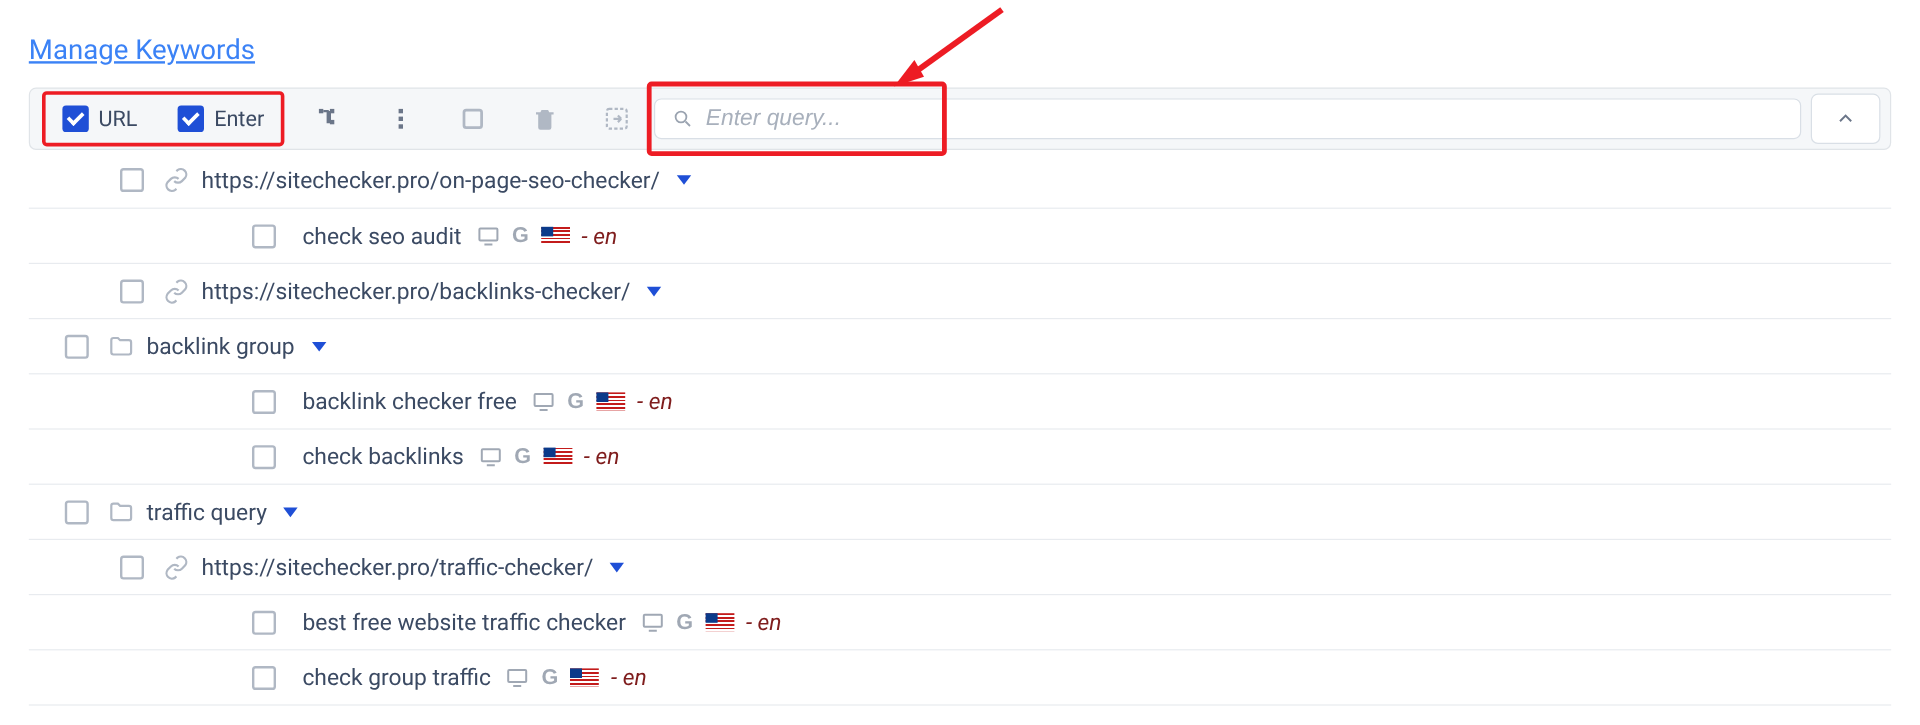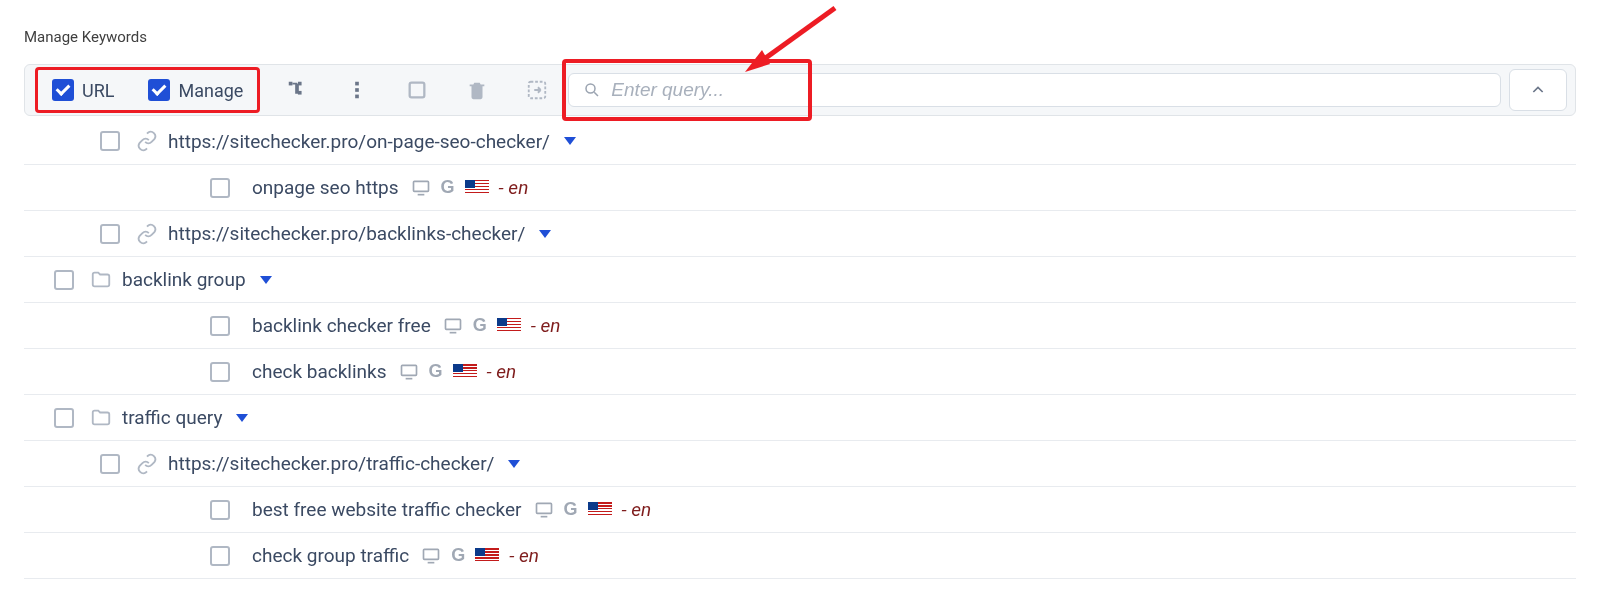"Manage Keywords" .page-title { color: #404040 -> #3b82f6; font-size: 15px -> 23px; text-decoration: none -> underline }
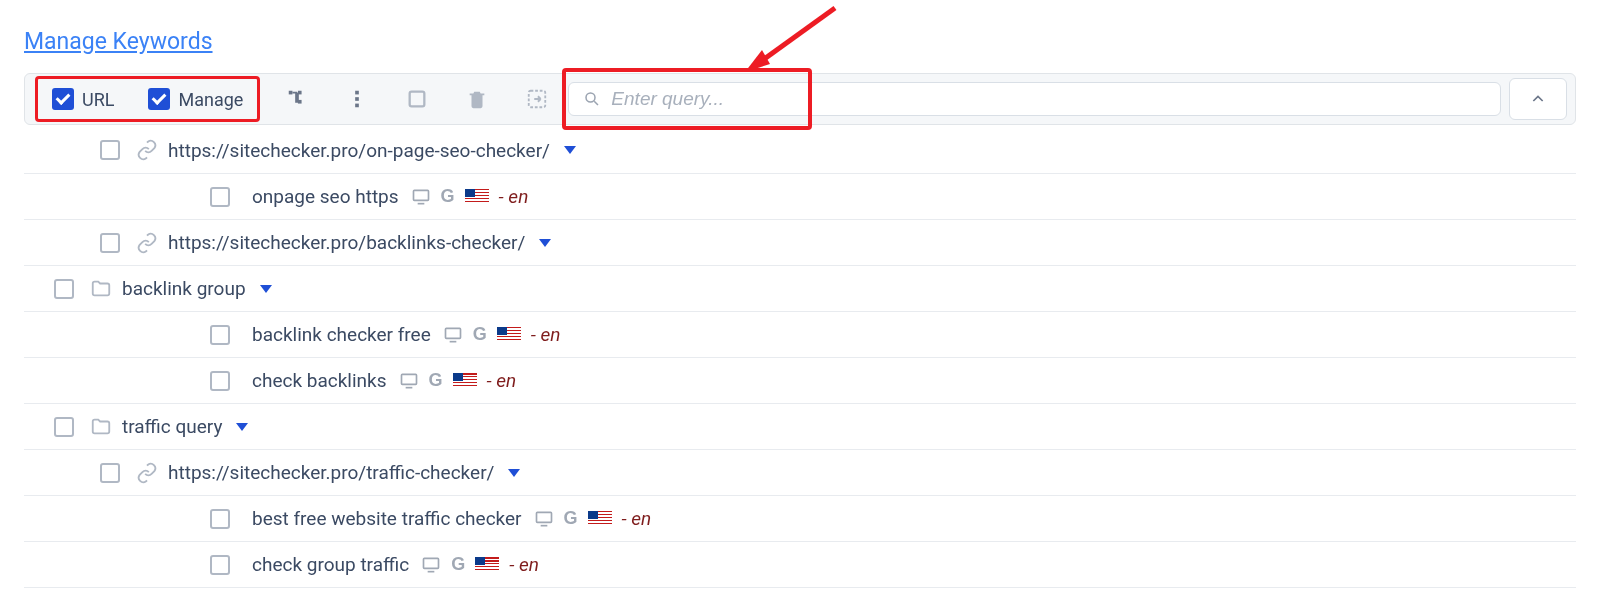"Manage" span { text: Manage -> Enter }
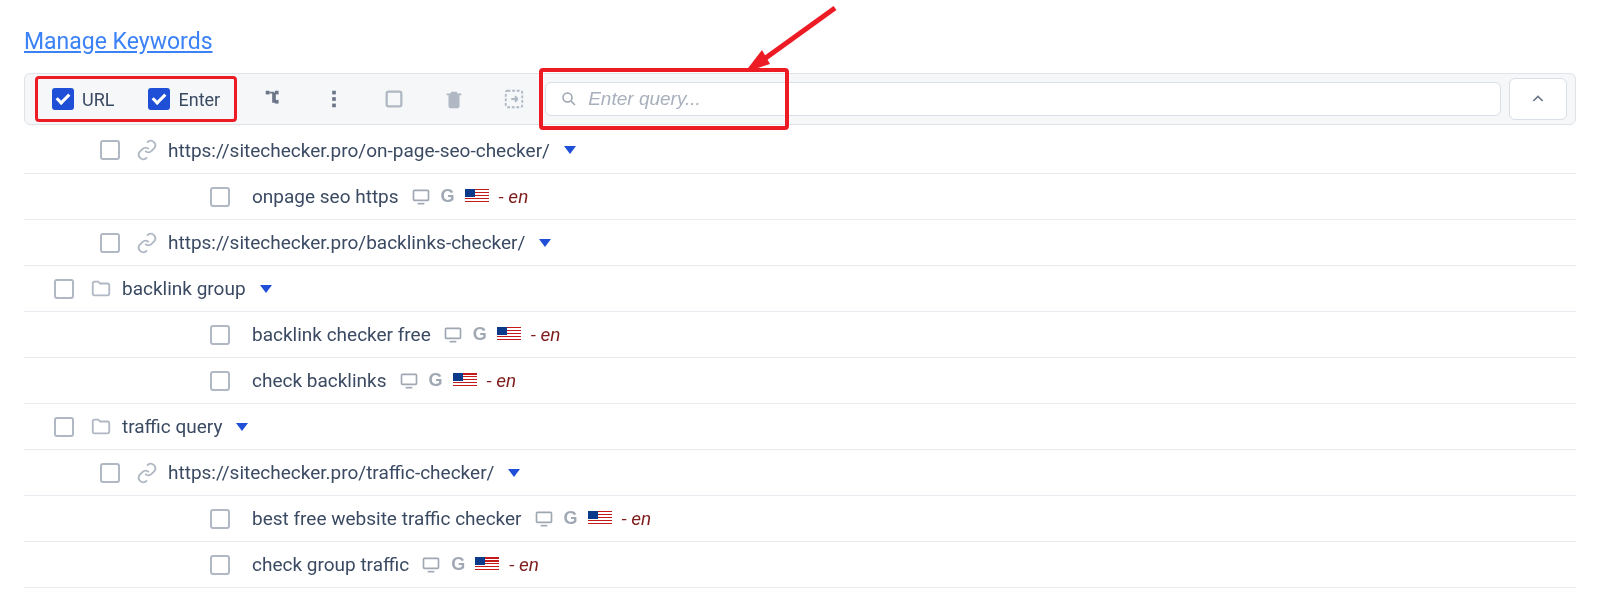"onpage seo https" span.label { text: onpage seo https -> check seo audit }
